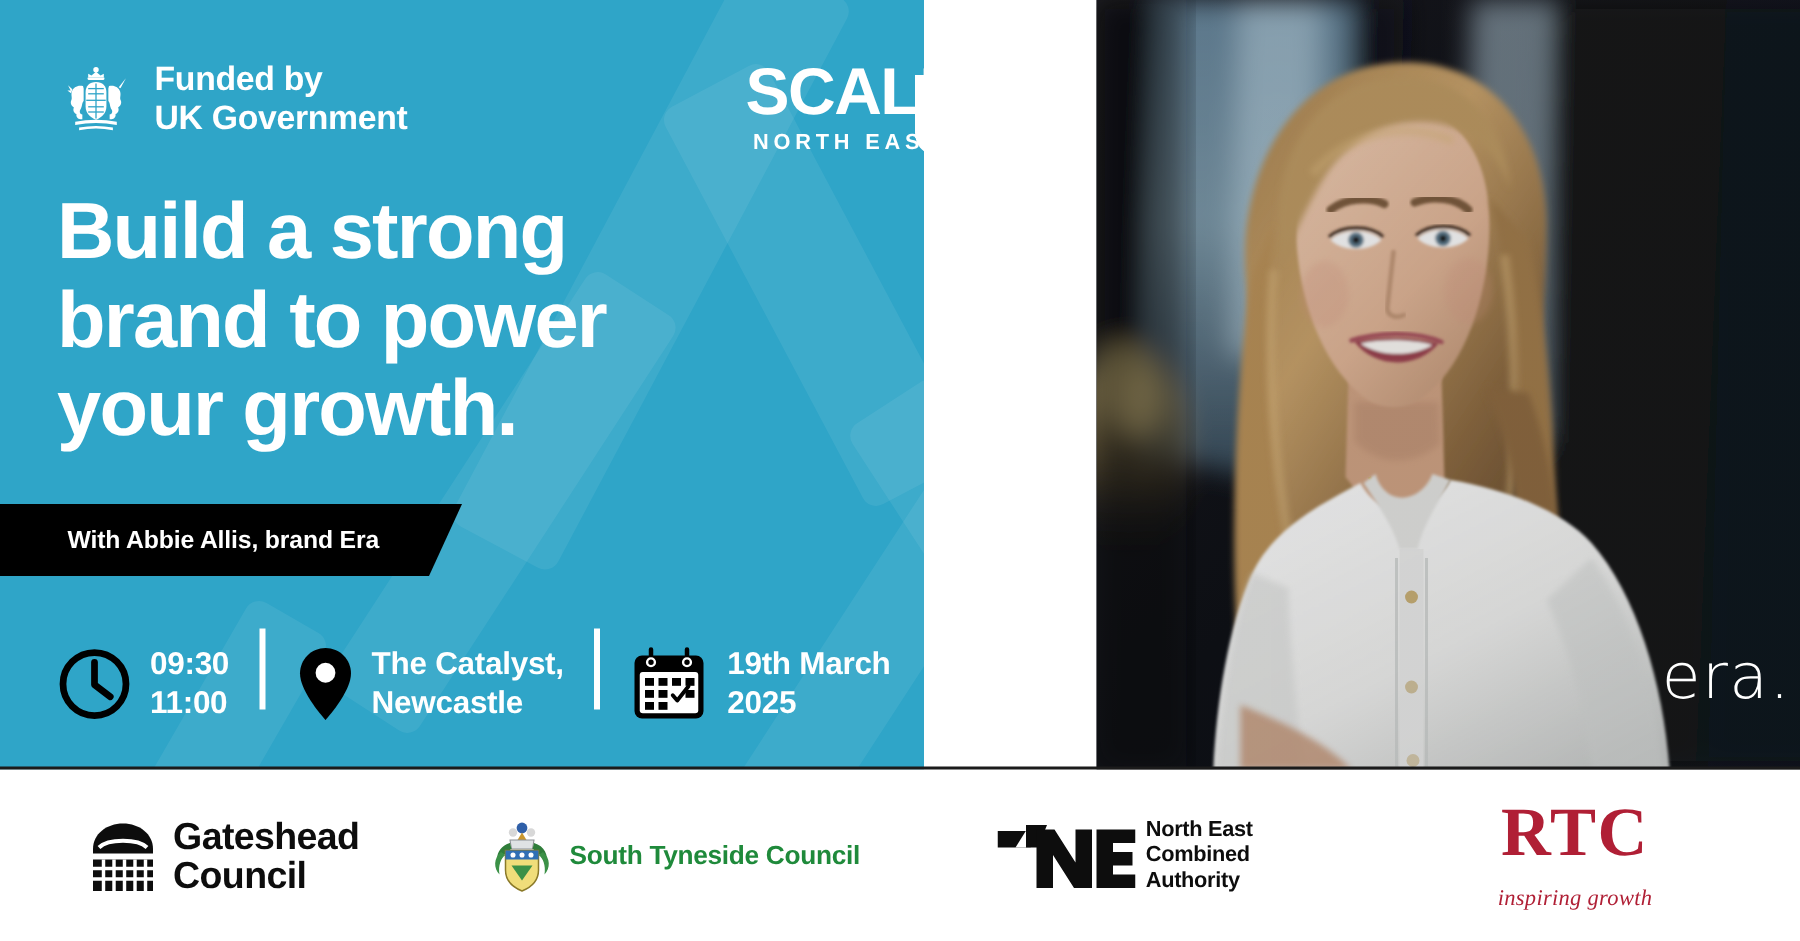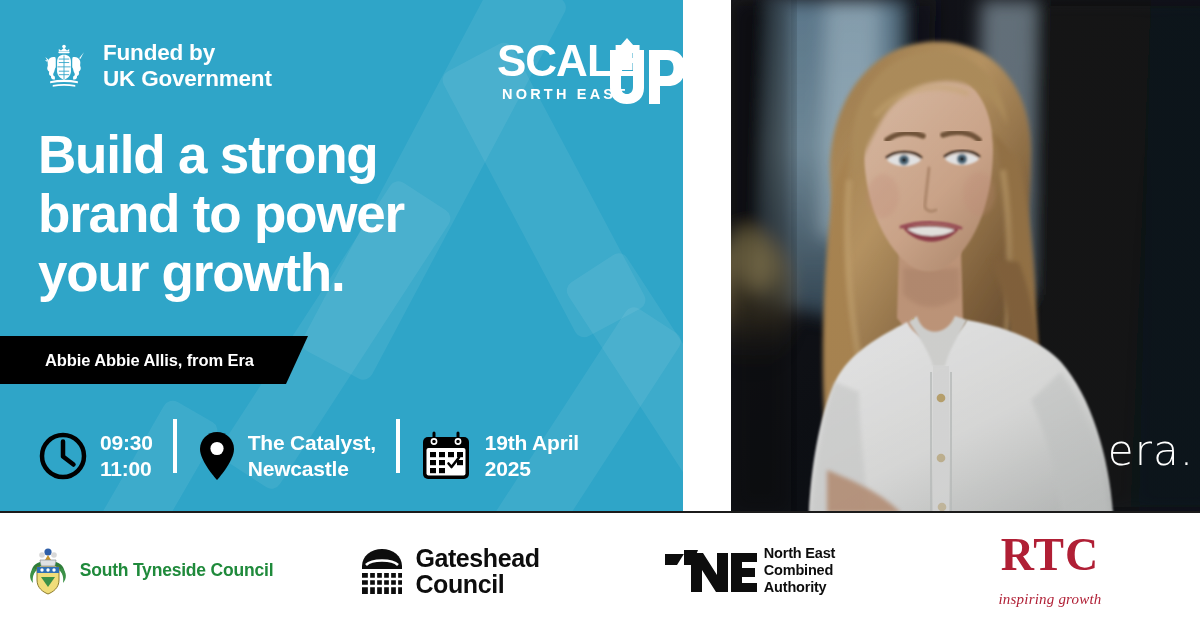"Funded by" .hero-teal { width: 683px -> 616px }
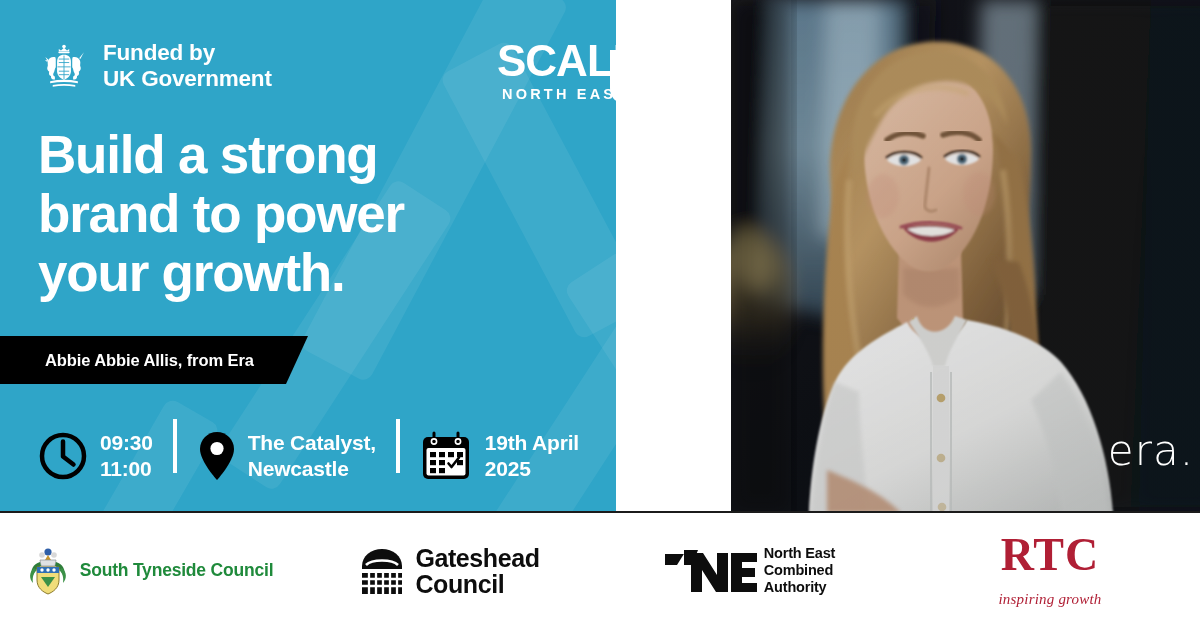"Abbie Abbie Allis, from Era" span.speaker-text { text: Abbie Abbie Allis, from -> With Abbie Allis, brand }
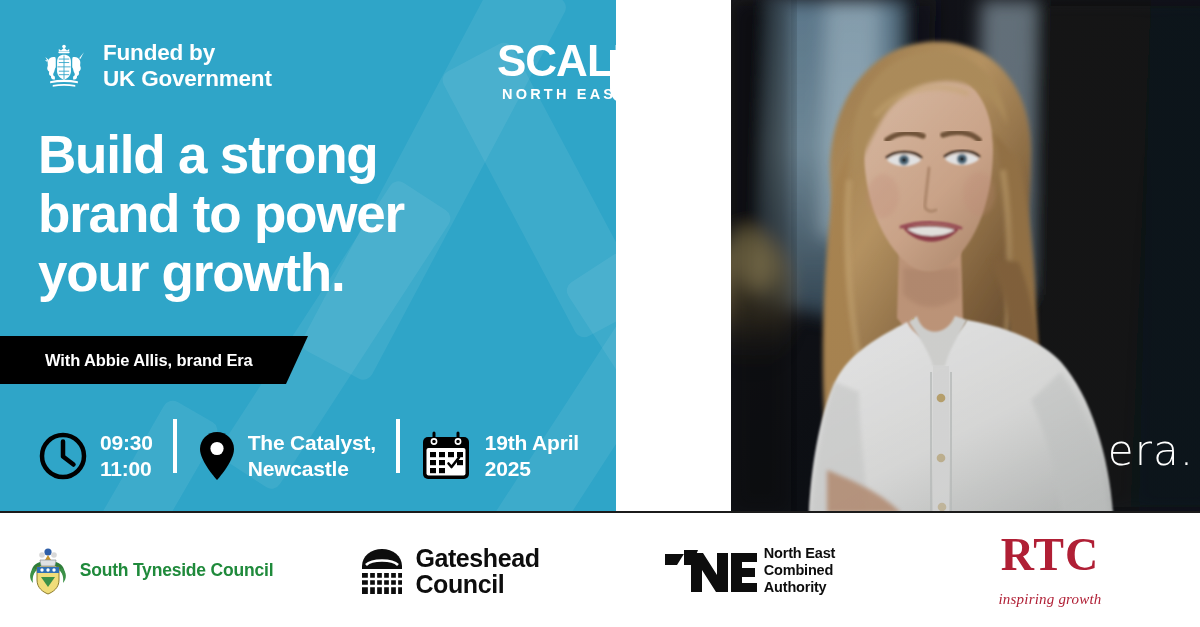"19th April" span.txt { text: April -> March }
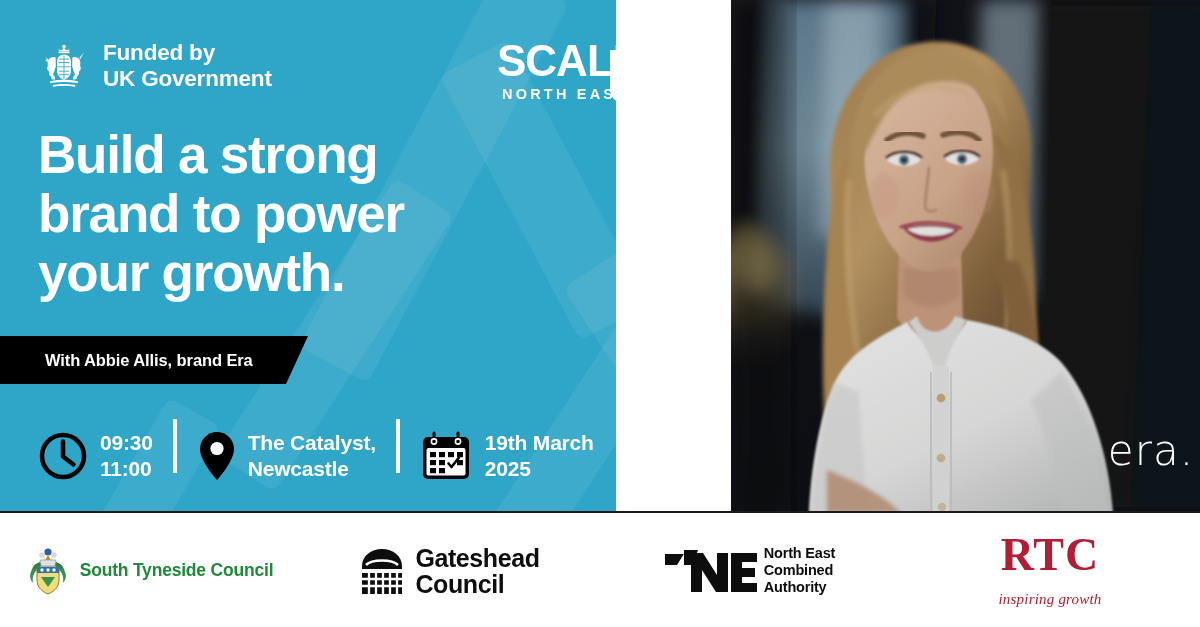"South Tyneside Council" div.f-slot { order: before "Gateshead" -> after "Gateshead" }
